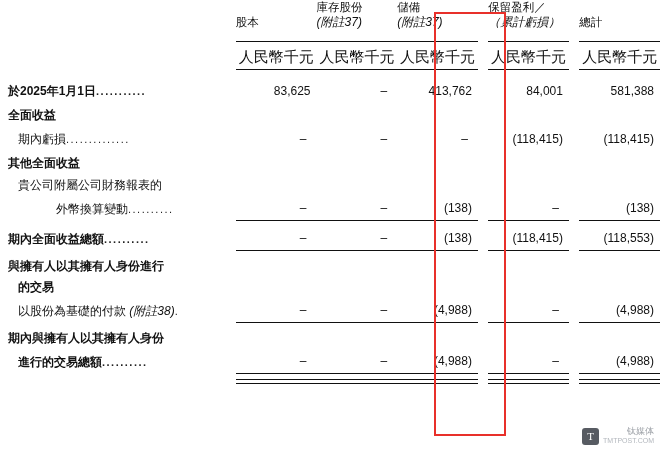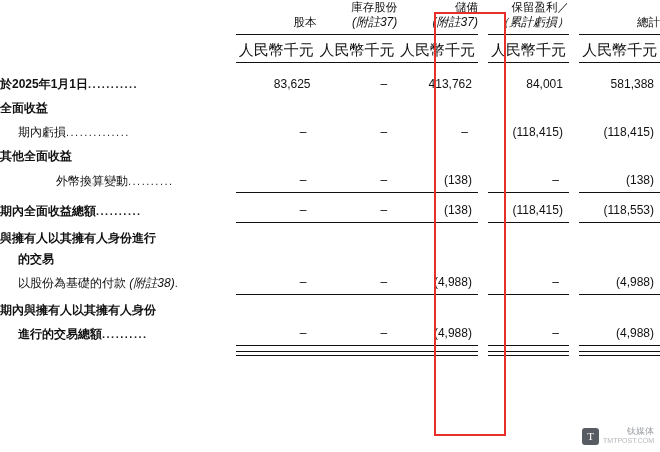"庫存股份" .hdr-cell { padding-bottom: 3px -> 10px; text-align: right -> left }
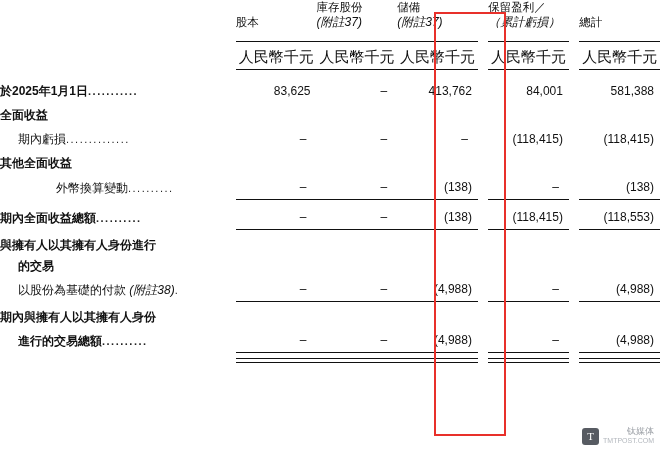"於2025年1月1日..........." .lbl.bold { padding-left: none -> 8px }
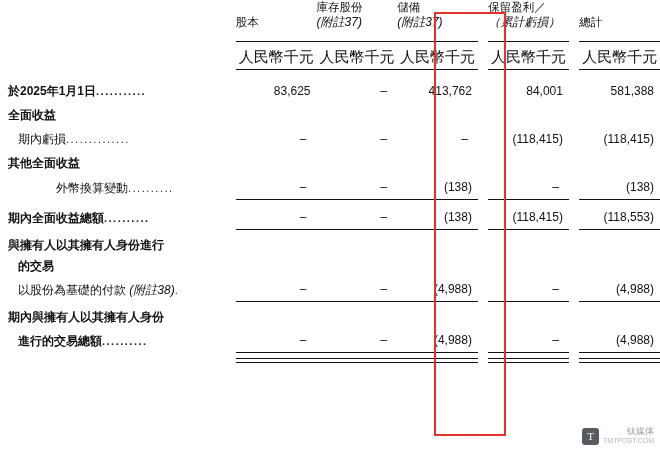"貴公司附屬公司財務報表的" tr.row { html: none -> <tr> <td> <span>貴公司附屬公司財務報表的</span> </td> <td></td> <td></td> <td></td> <td></td> <td></td> <td></td> <td></td> </tr> }
